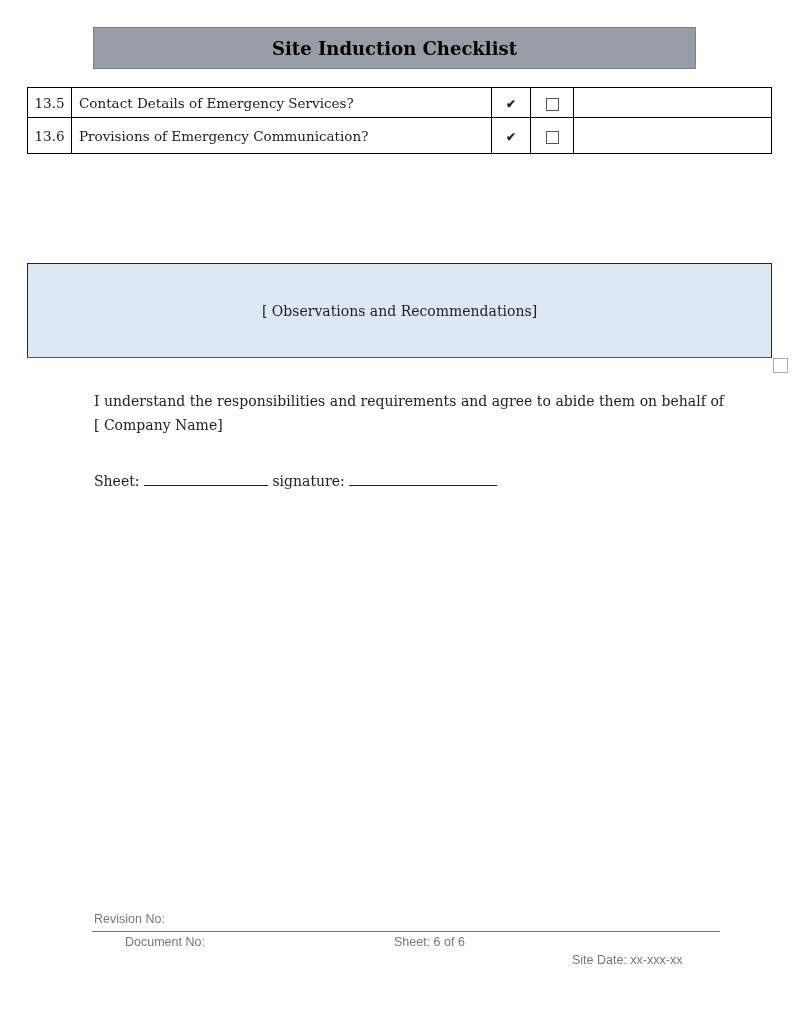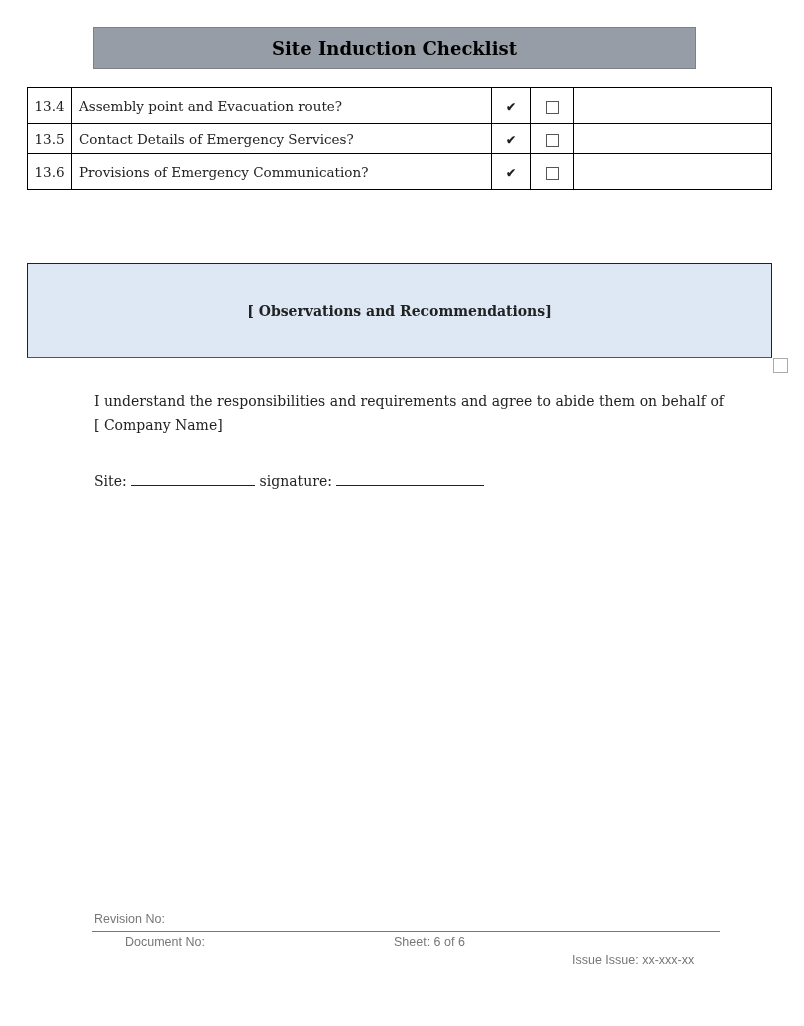"13.4" tr.r2 { html: <tr> <td>13.4</td> <td>Assembly point and Evacuation route?</td> <td><span>✔</span></td> <td><span></span></td> <td></td> </tr> -> none }
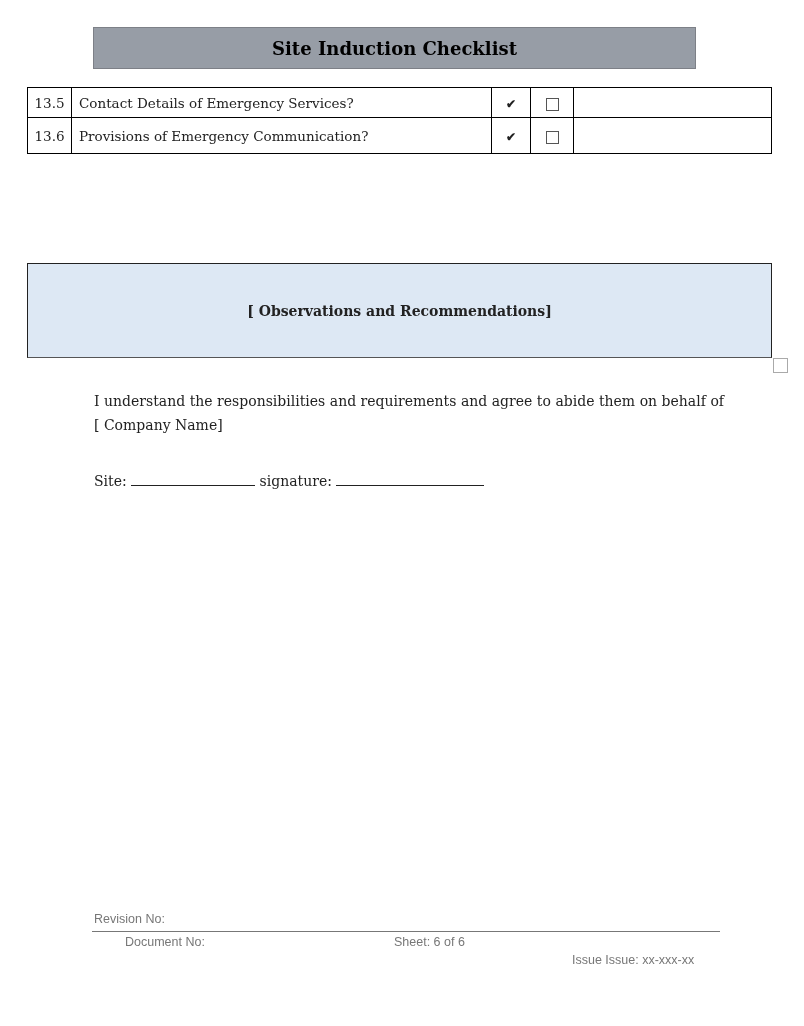"[ Observations and Recommendations]" .obs { font-weight: bold -> none }
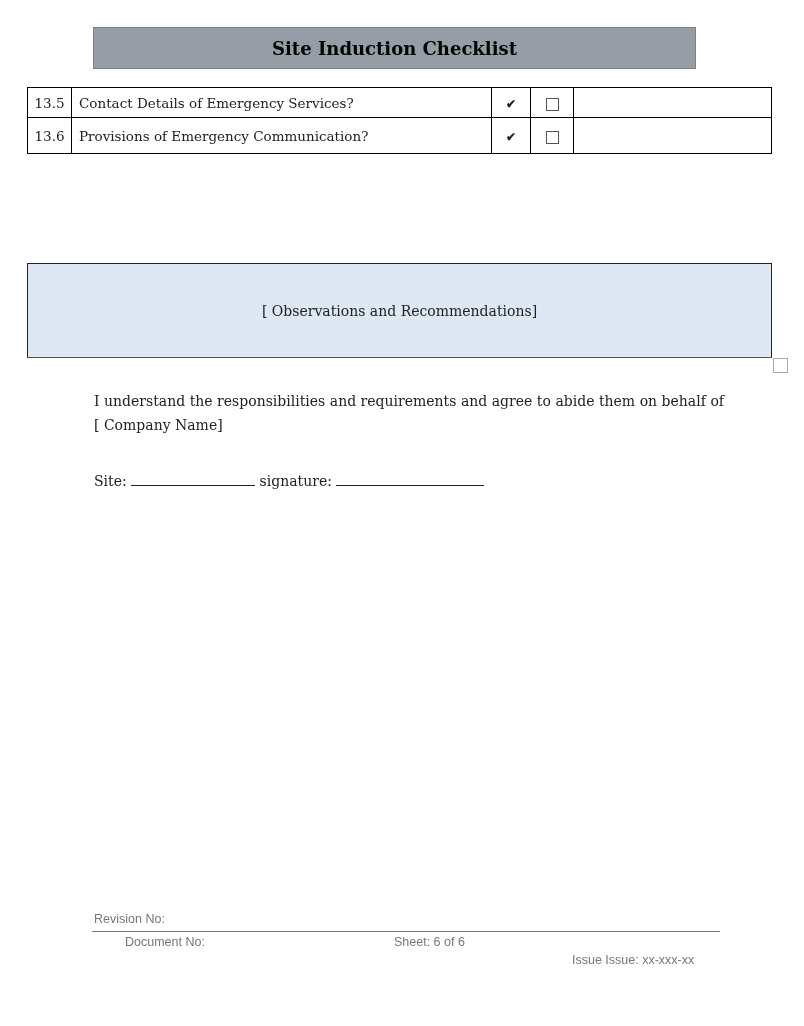"Site:" span { text: Site -> Sheet }
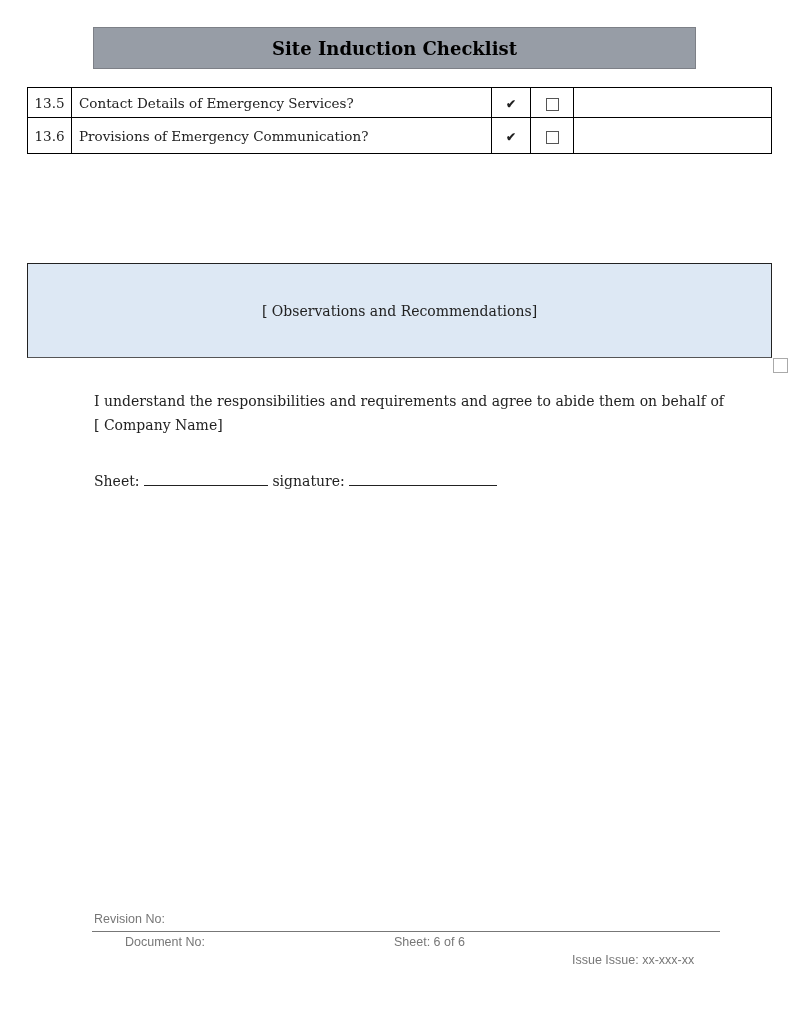"Issue Issue: xx-xxx-xx" div.footer { text: Issue Issue -> Site Date }
